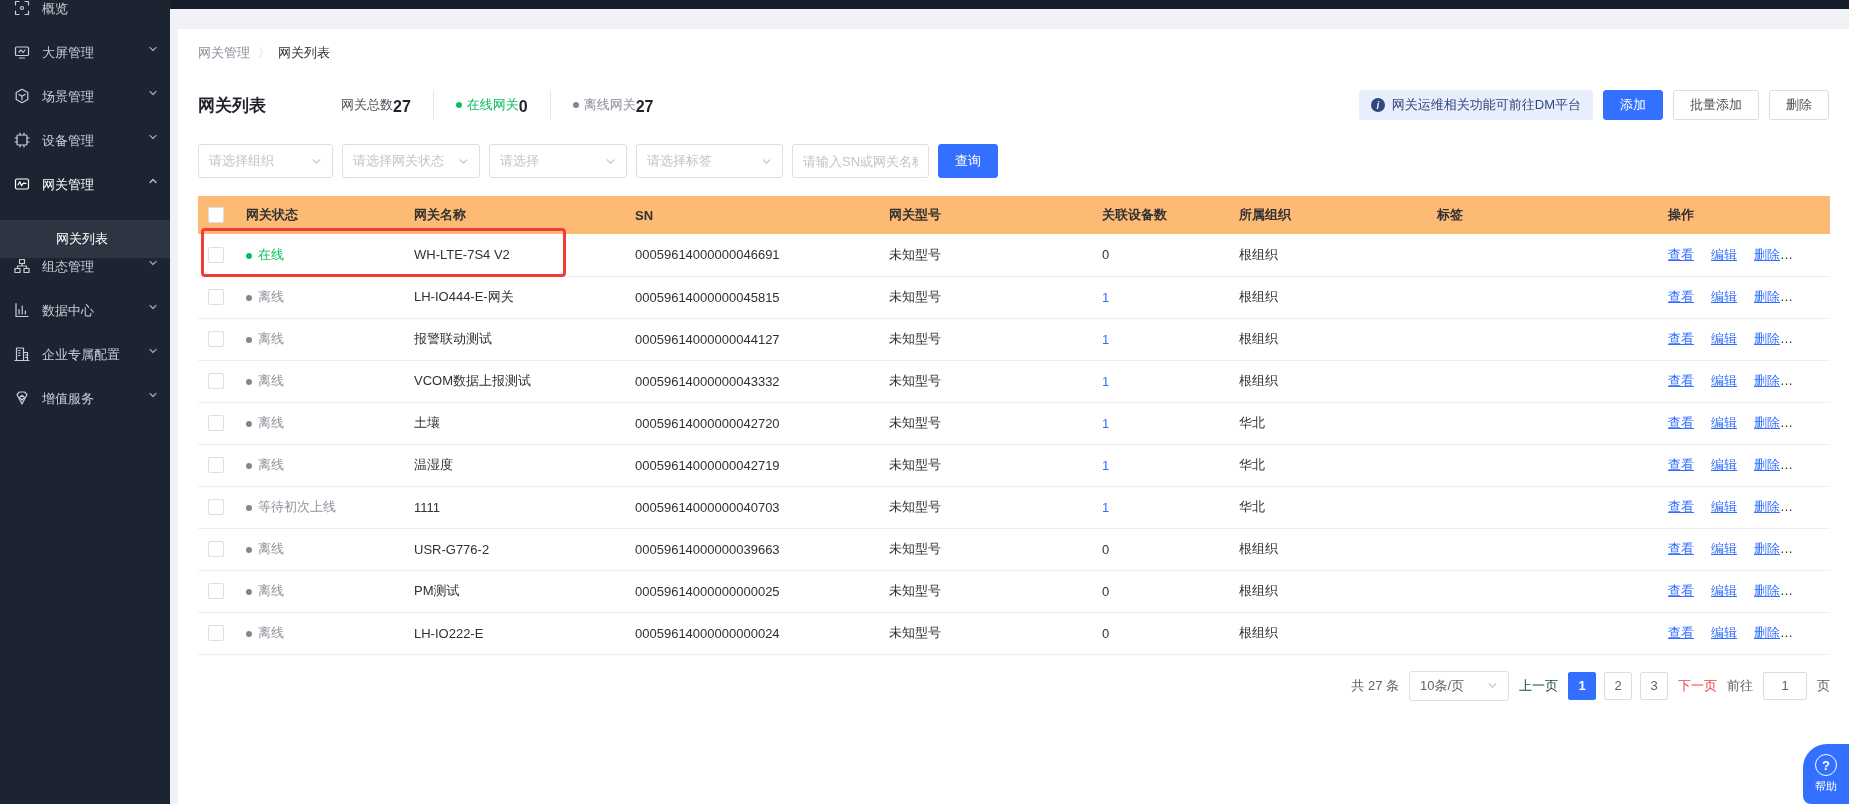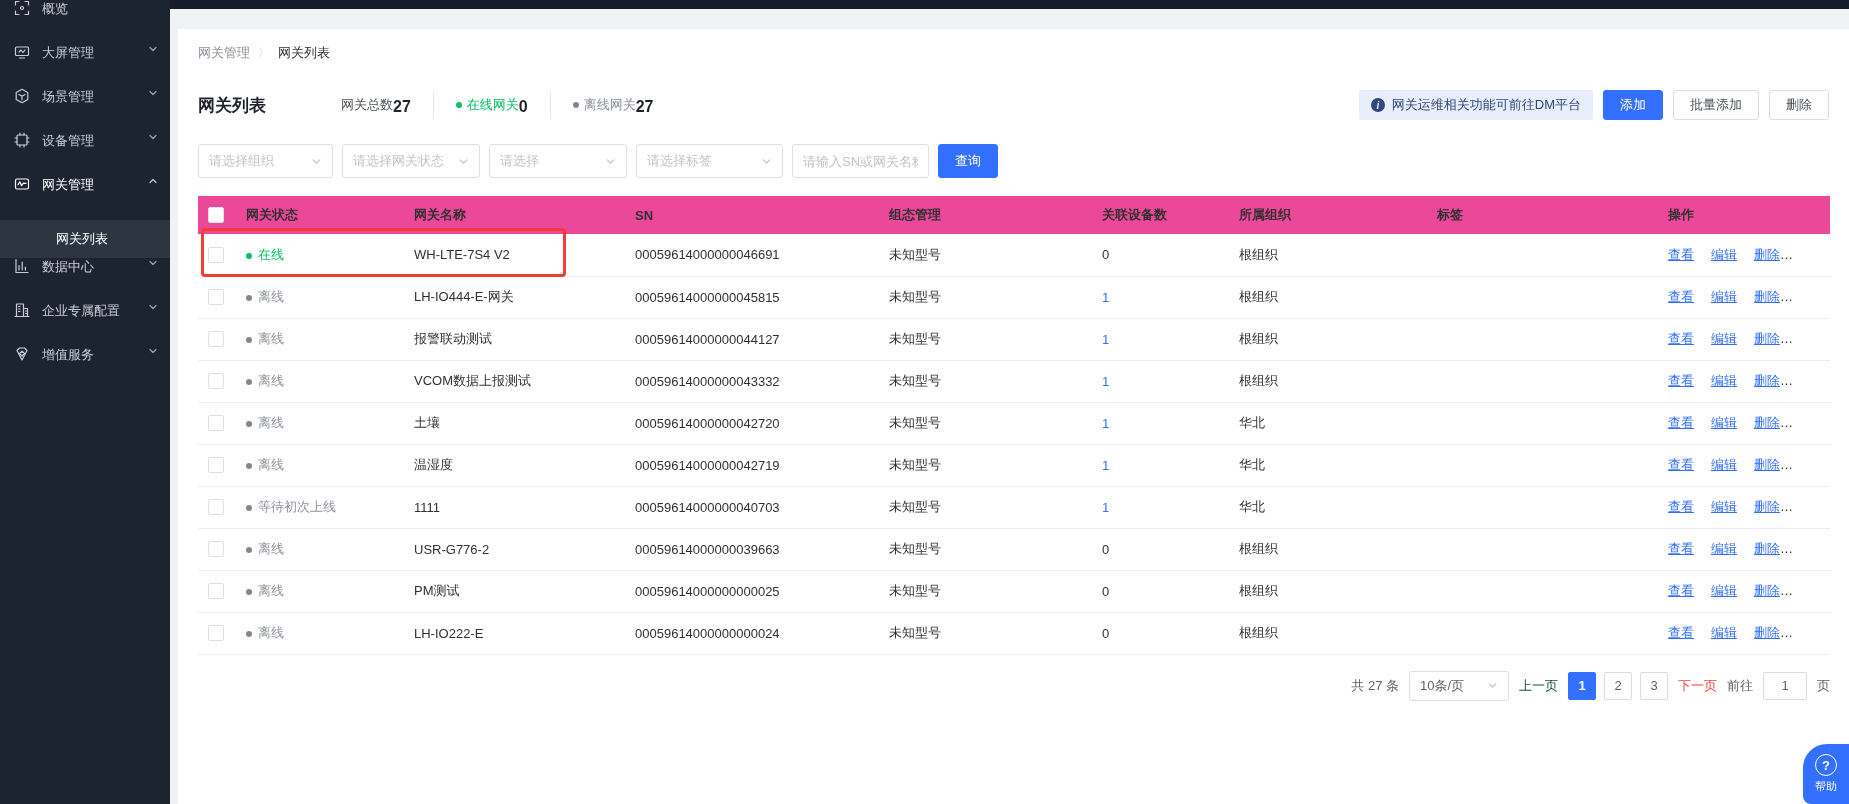"网关状态" thead tr { background: #ec4899 -> #fdba74 }
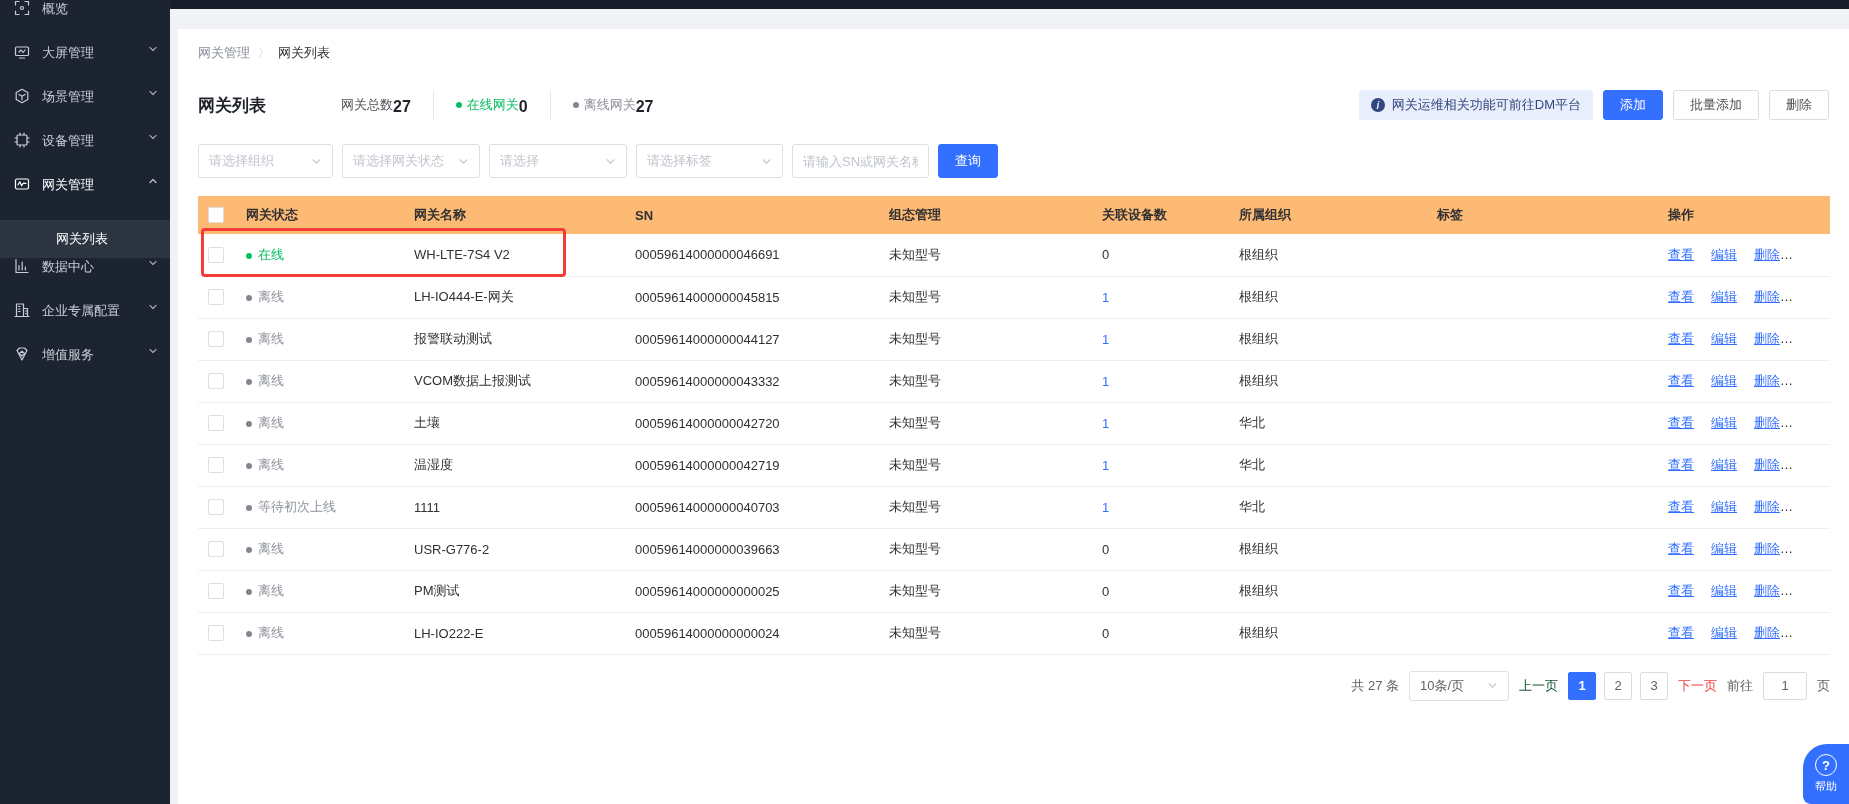"组态管理" th { text: 组态管理 -> 网关型号 }
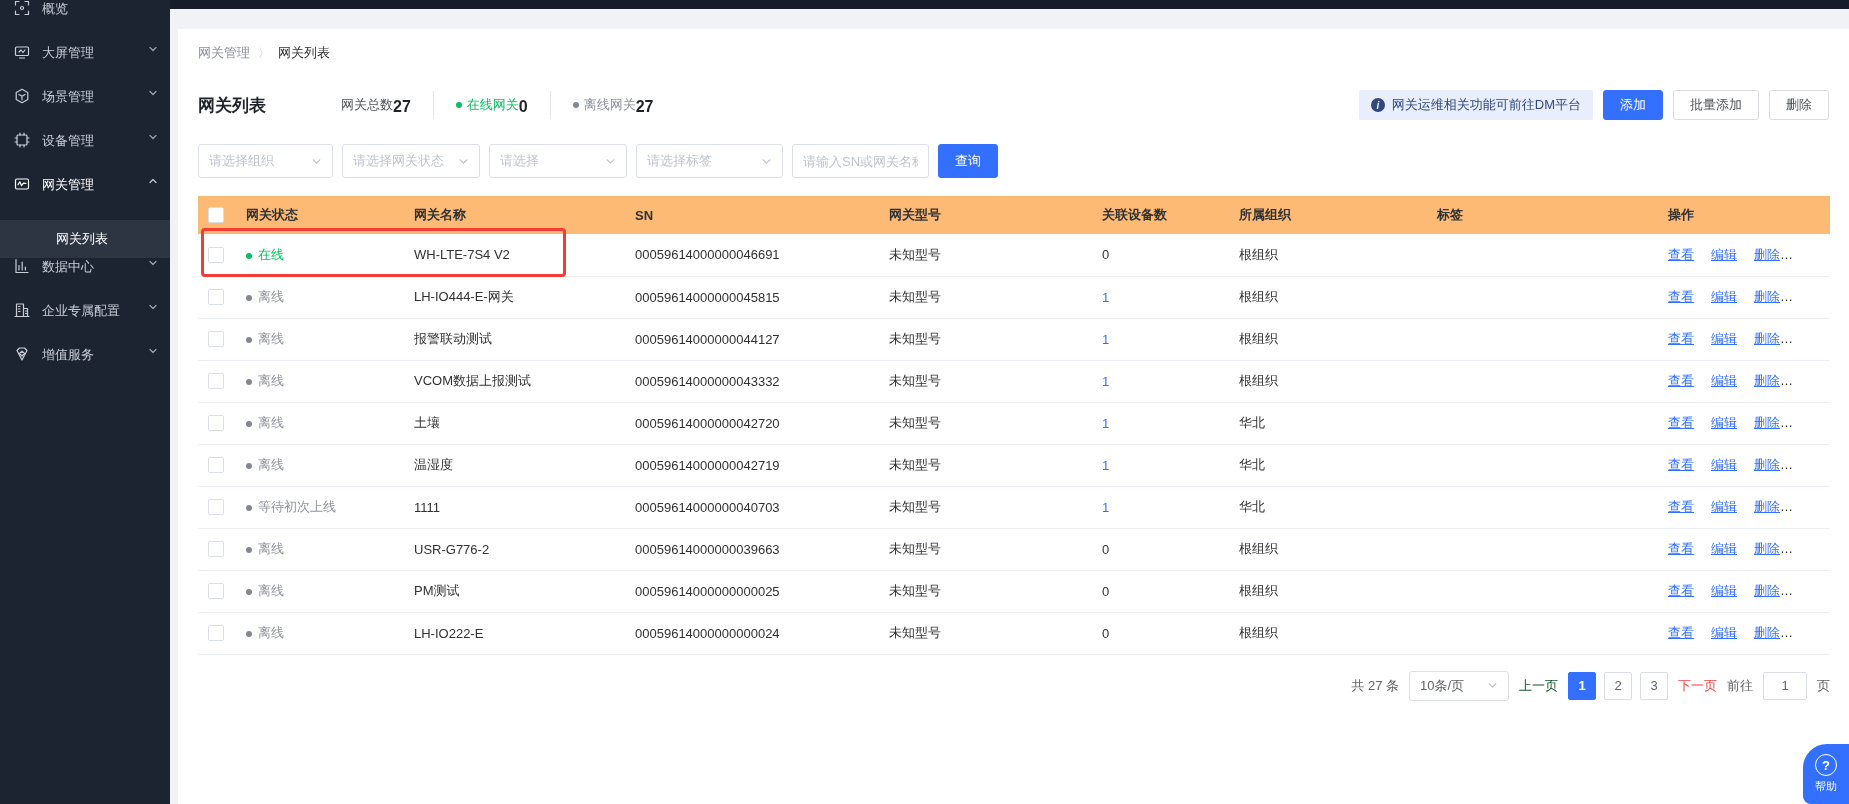"组态管理" div.side-item { html: none -> <div> <span> <svg> <rect></rect> <rect></rect> <rect></rect> <path></path> </svg> </span> <span>组态管理</span> <span> <svg> <path></path> </svg> </span> </div> }
